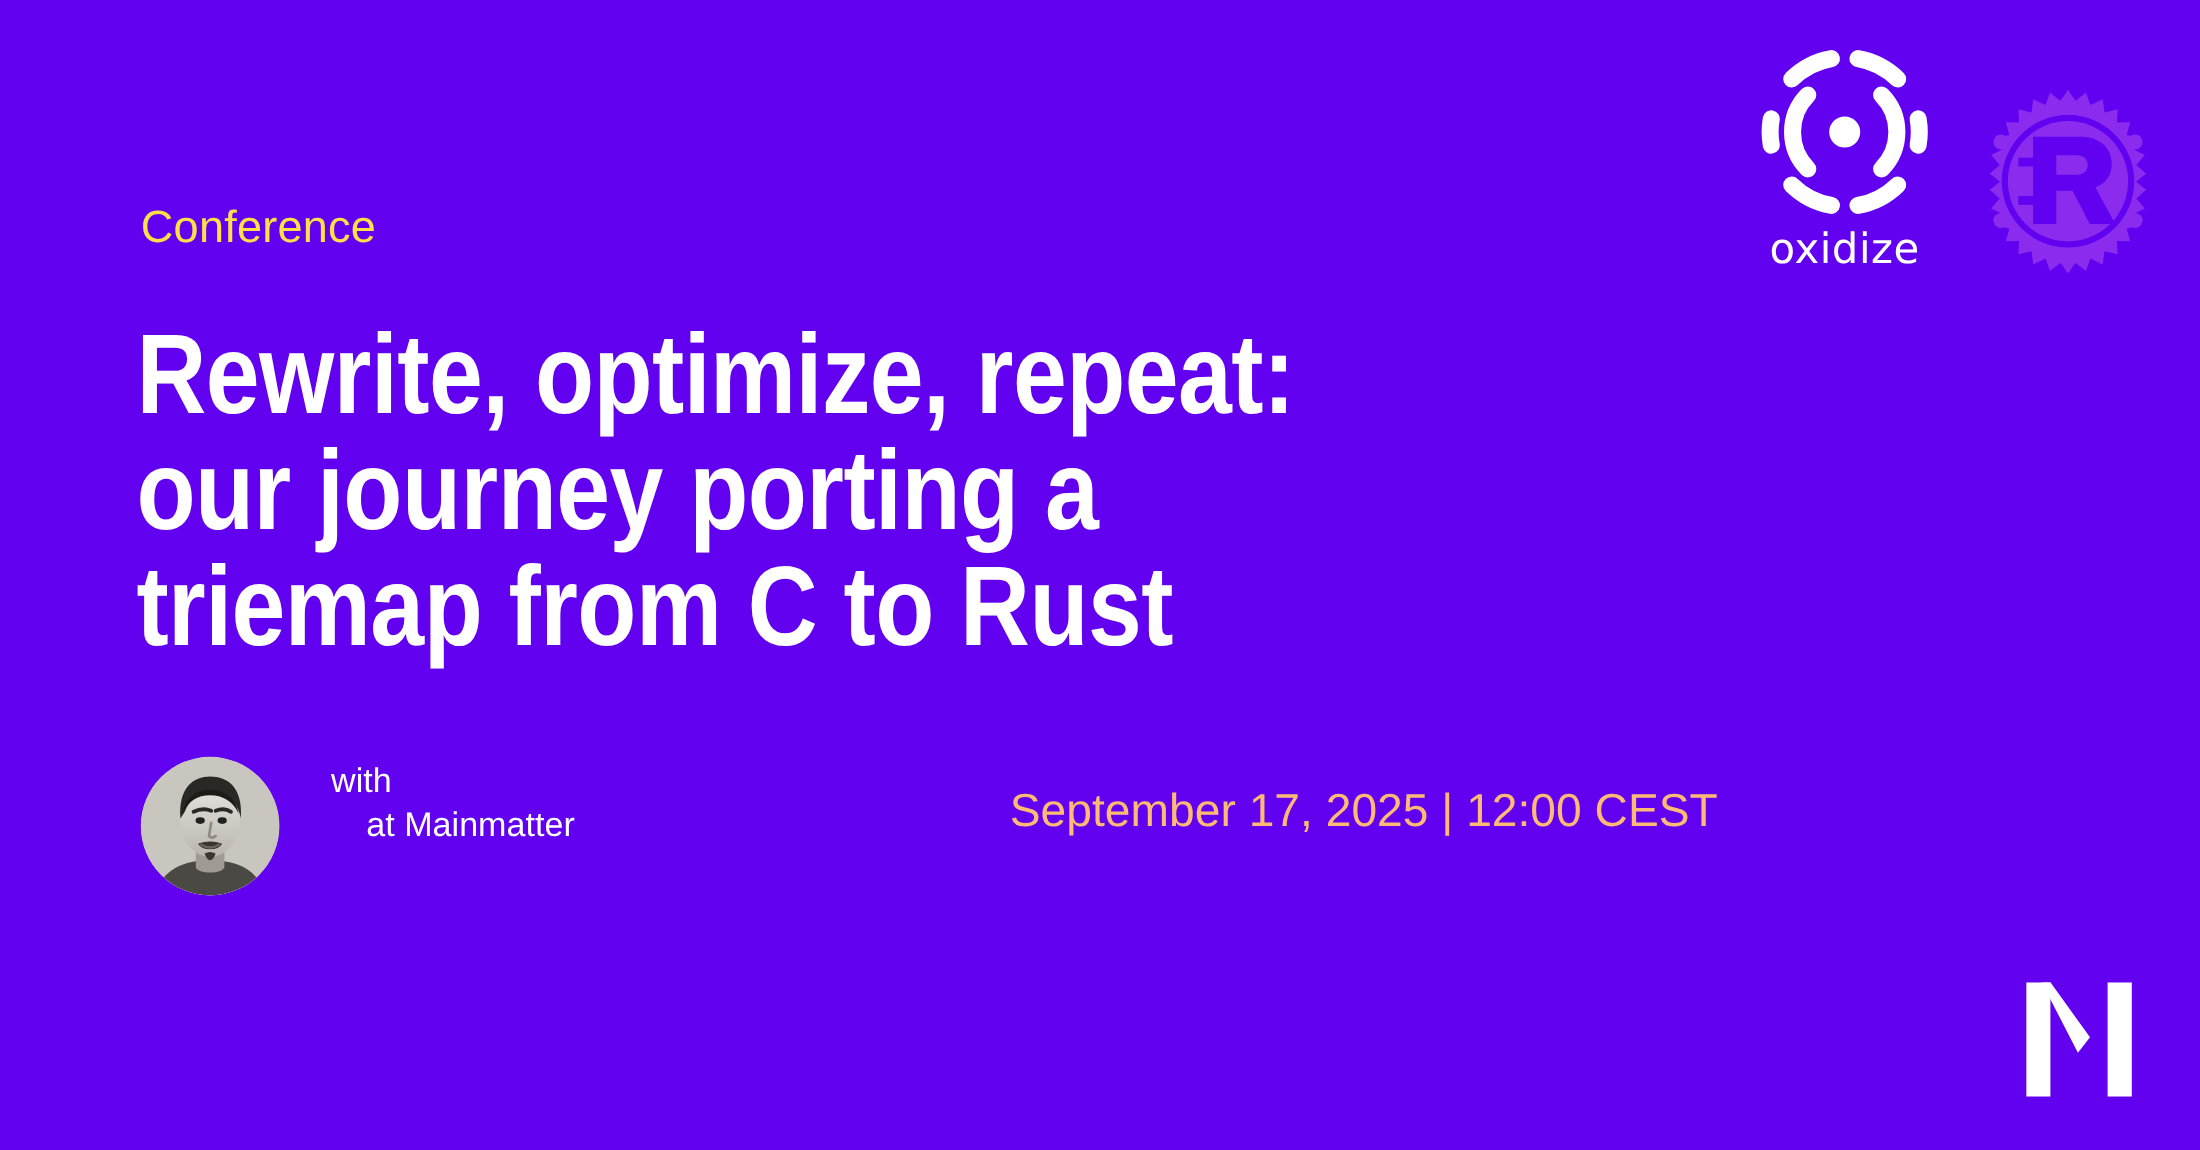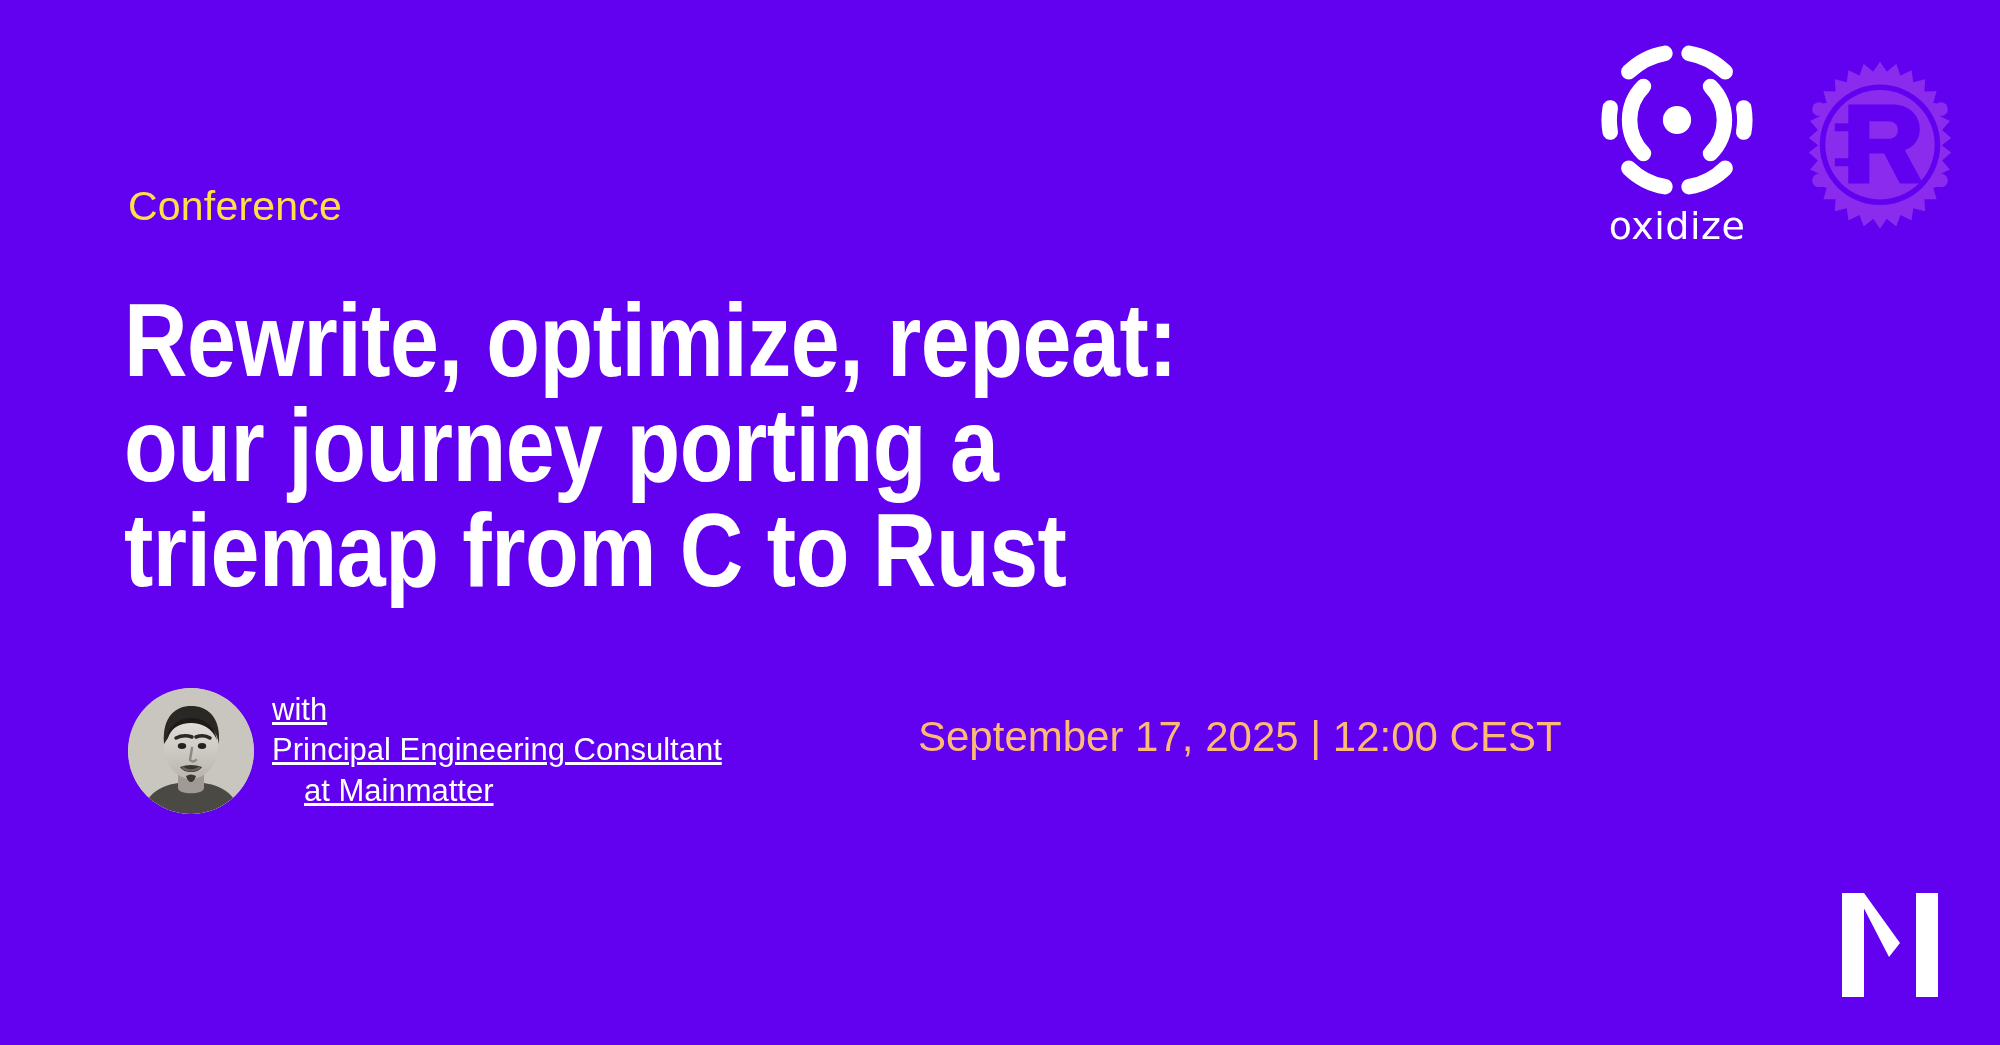"oxidize" .logo-cluster { align-items: center -> flex-end }
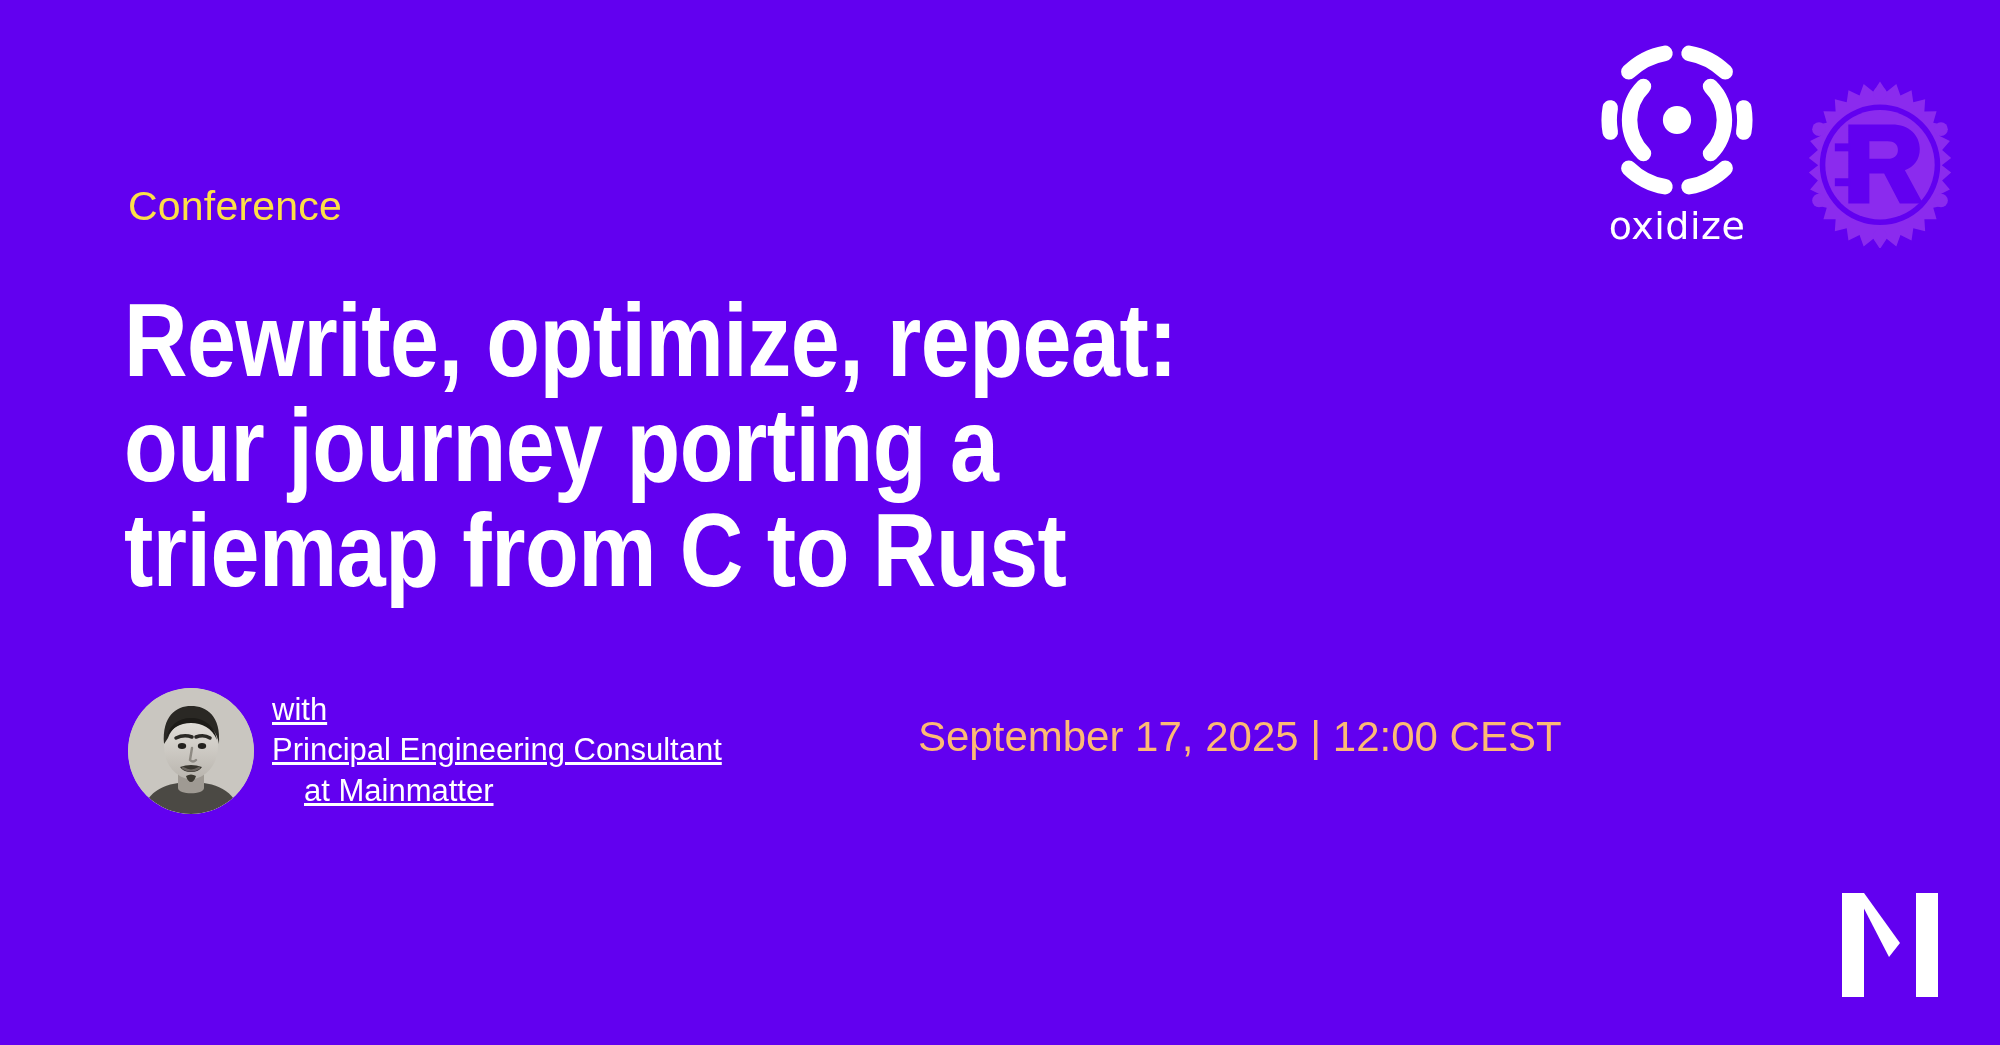"with" .speaker { gap: 18px -> 47px; text-decoration: underline -> none }
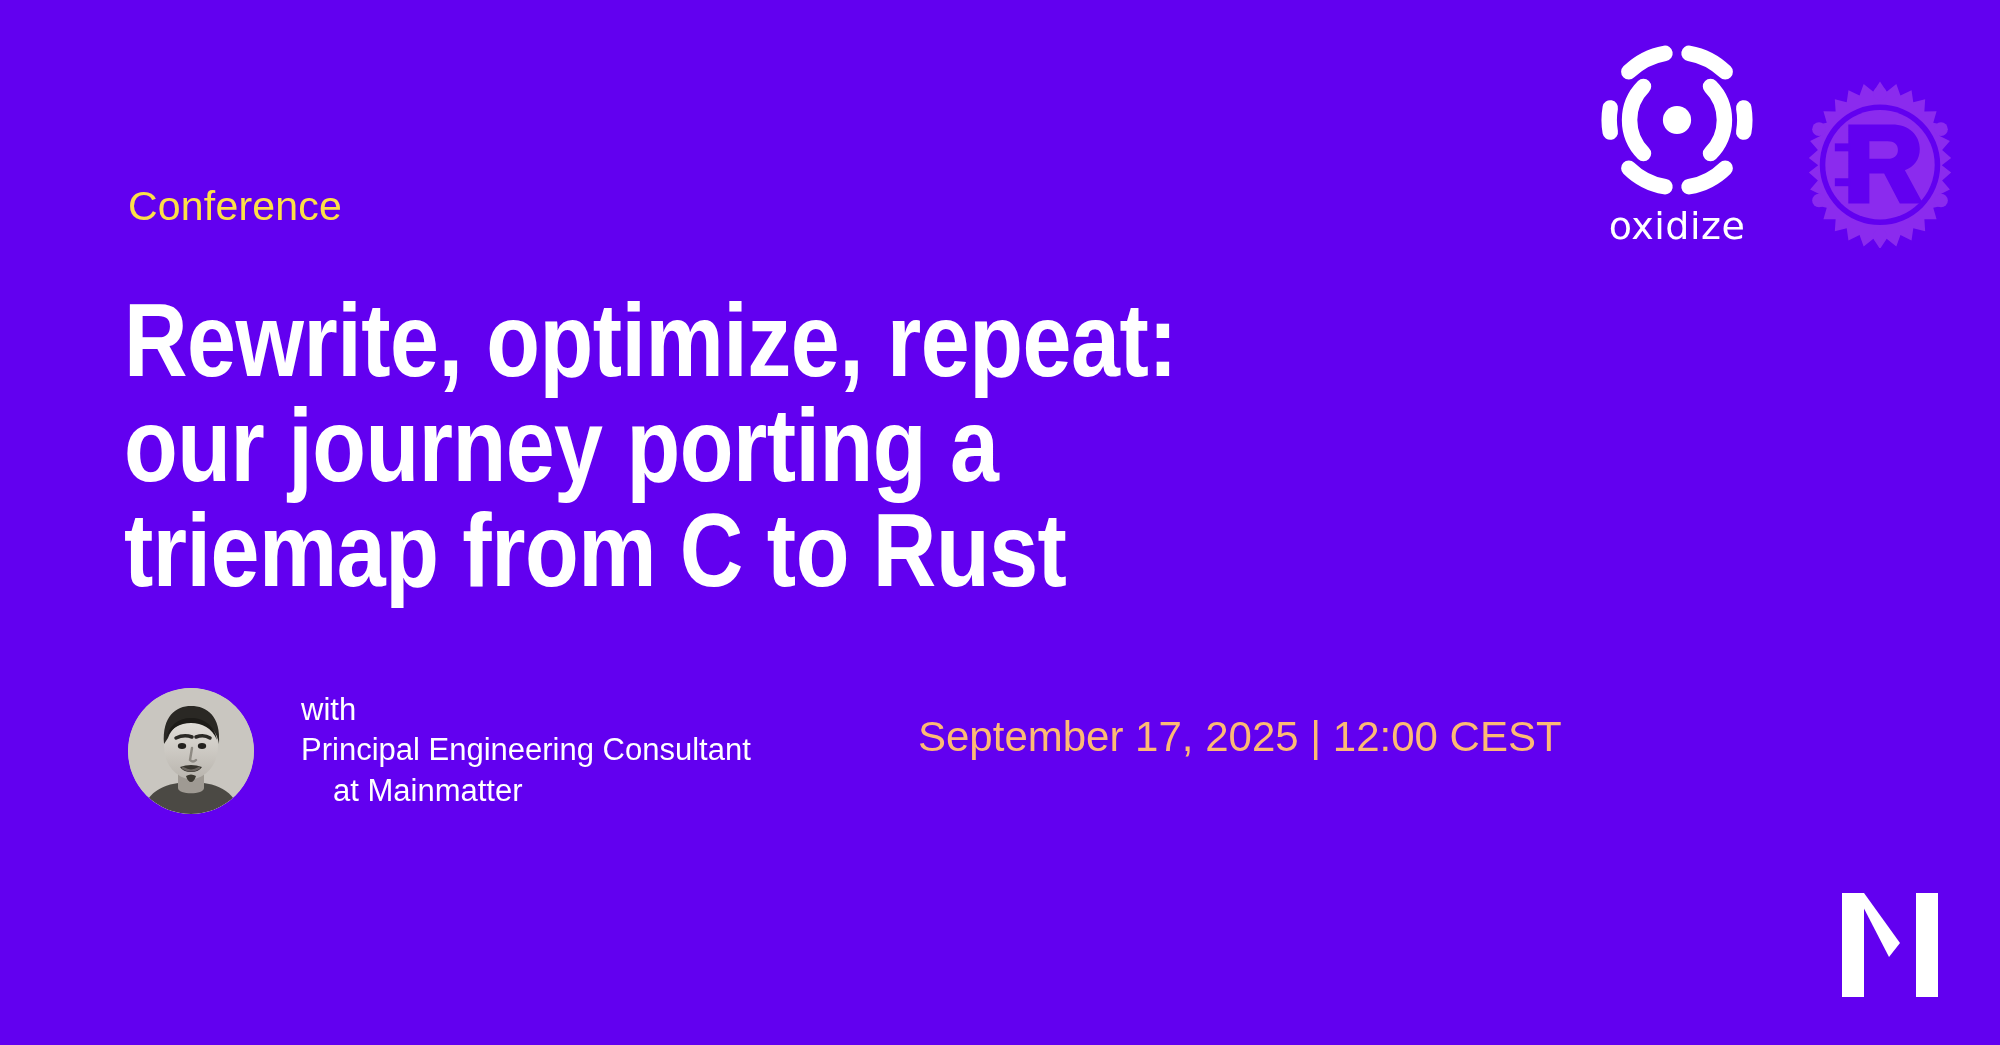"Principal Engineering Consultant" span.role { html: <span>Principal Engineering Consultant</span> -> none }
